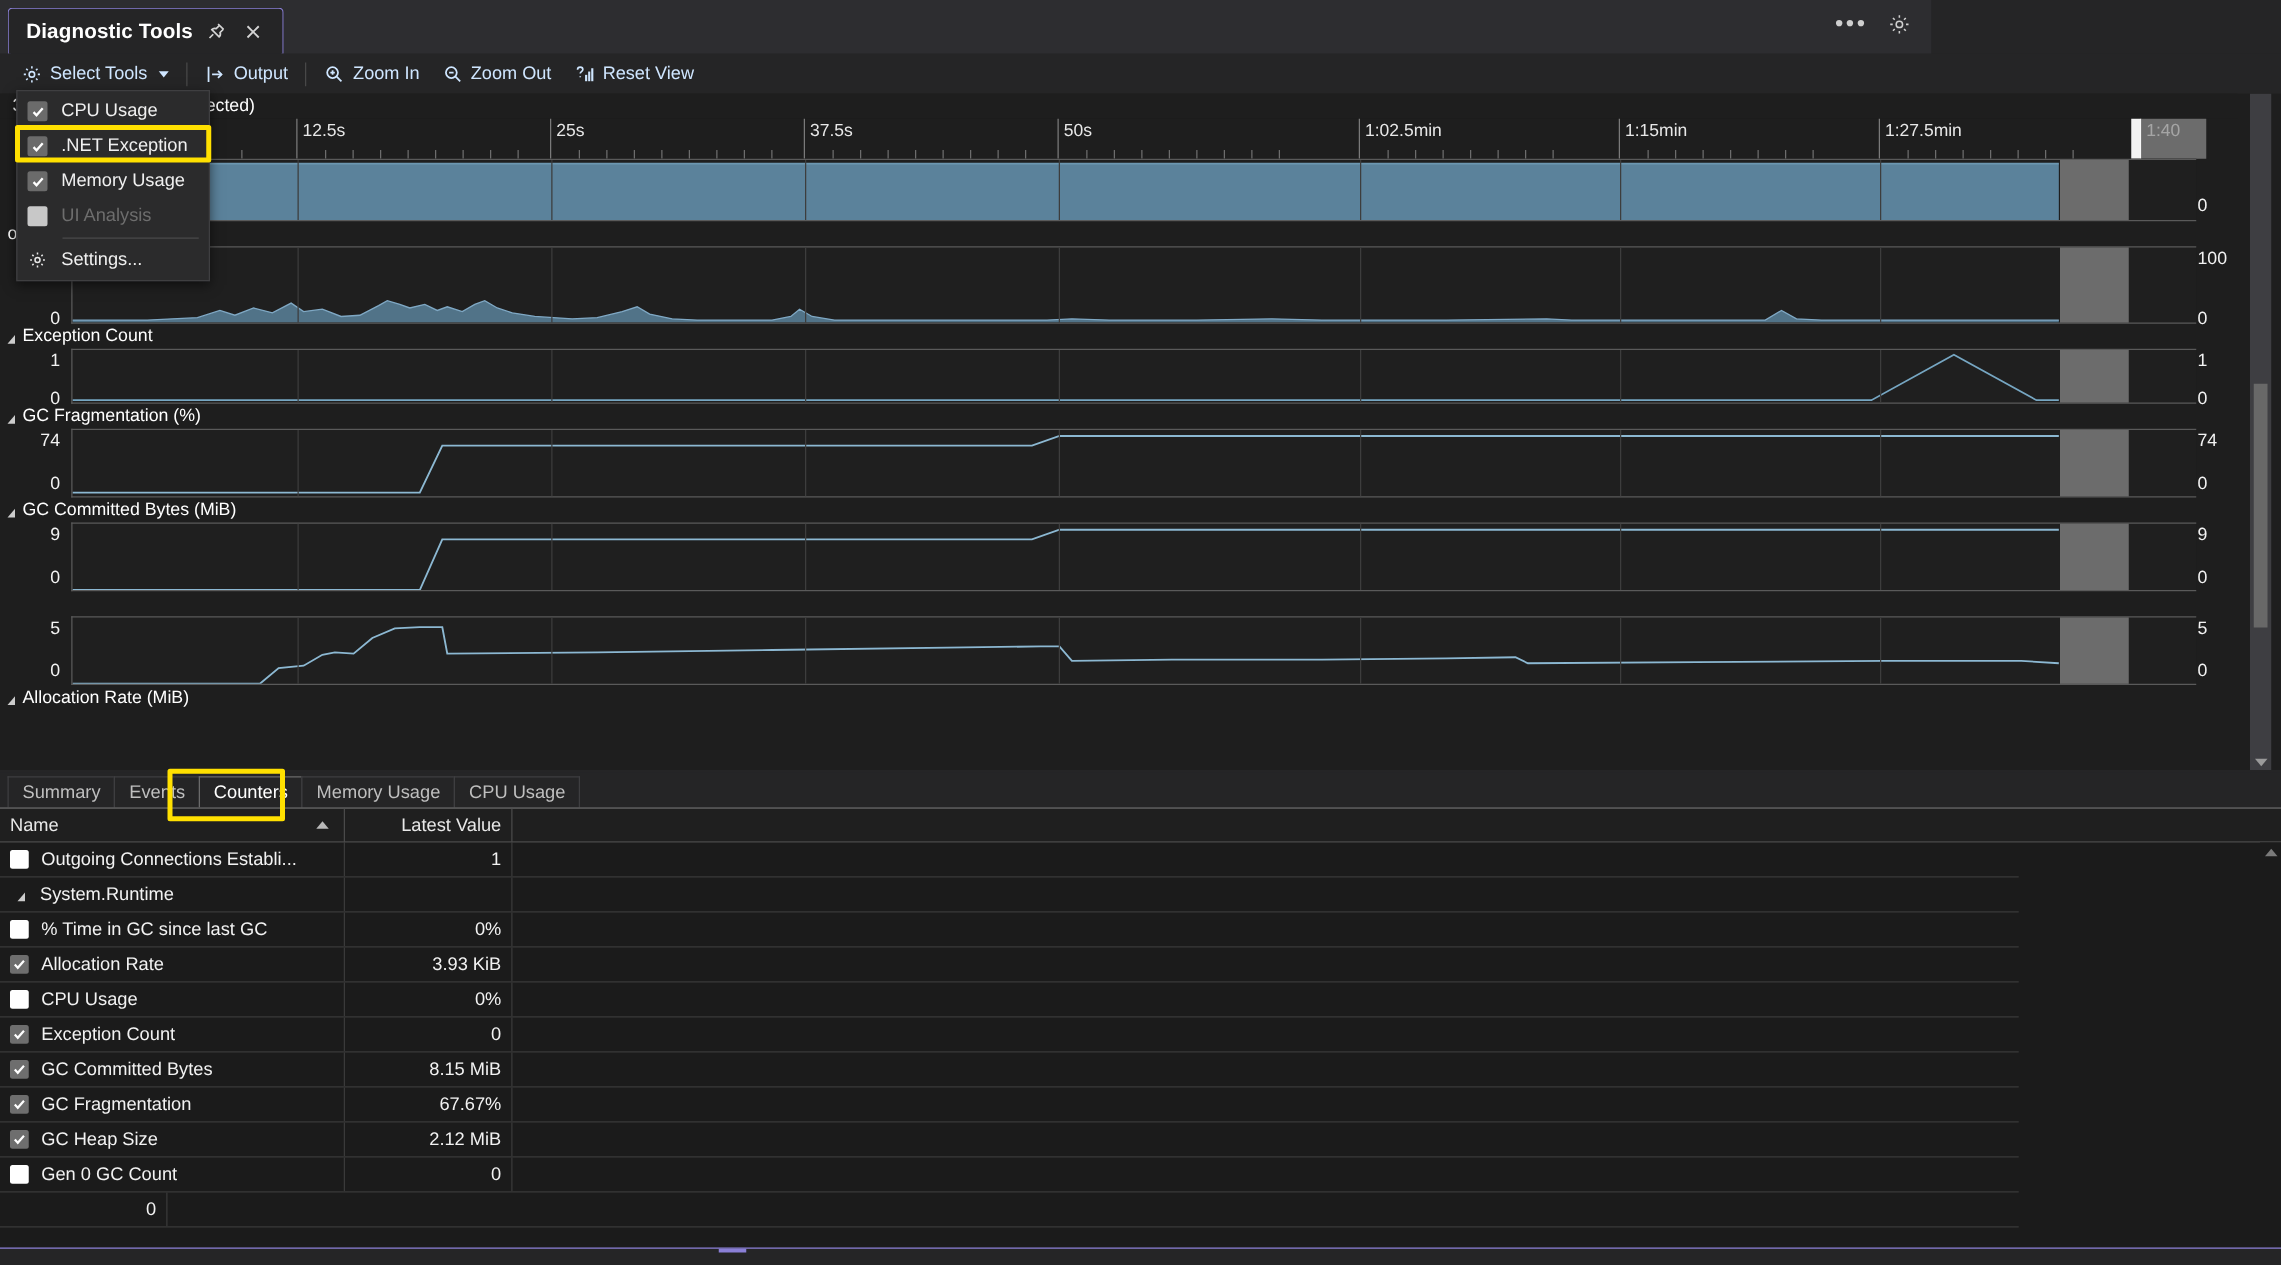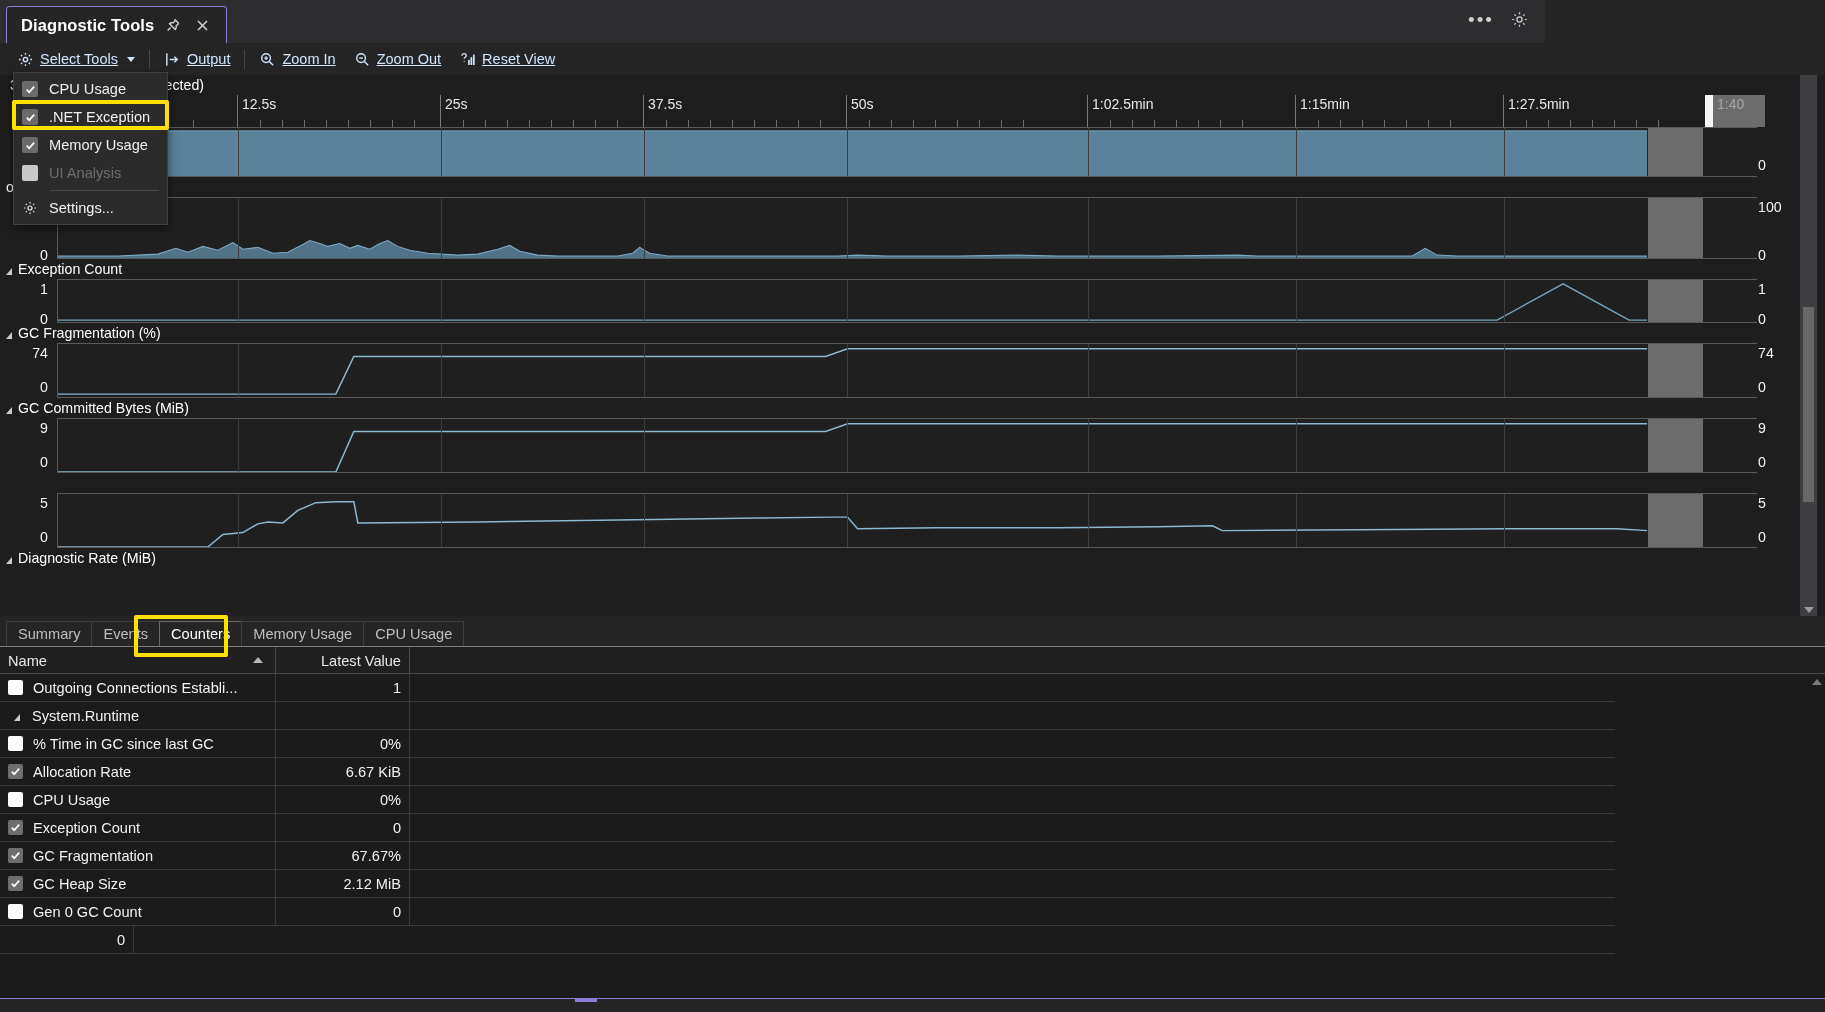"Select Tools" .tb-item { text-decoration: underline -> none }
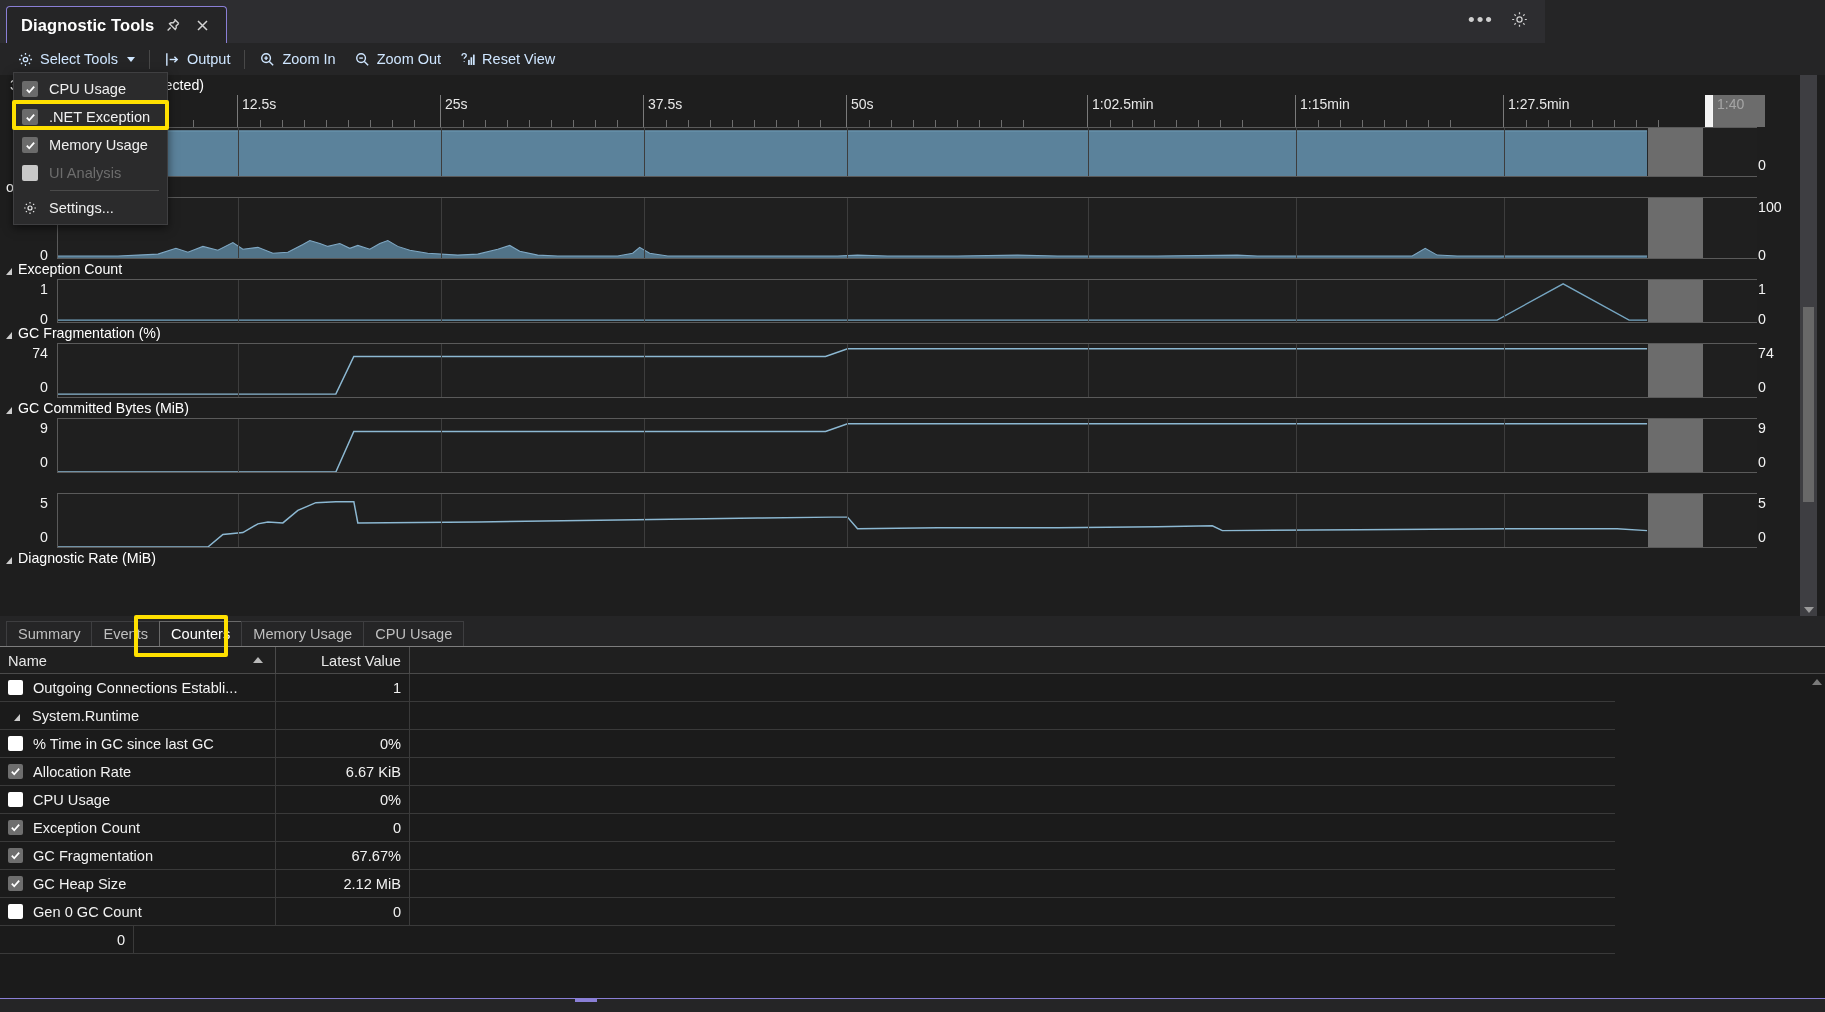"Diagnostic Rate (MiB)" span { text: Diagnostic -> Allocation }
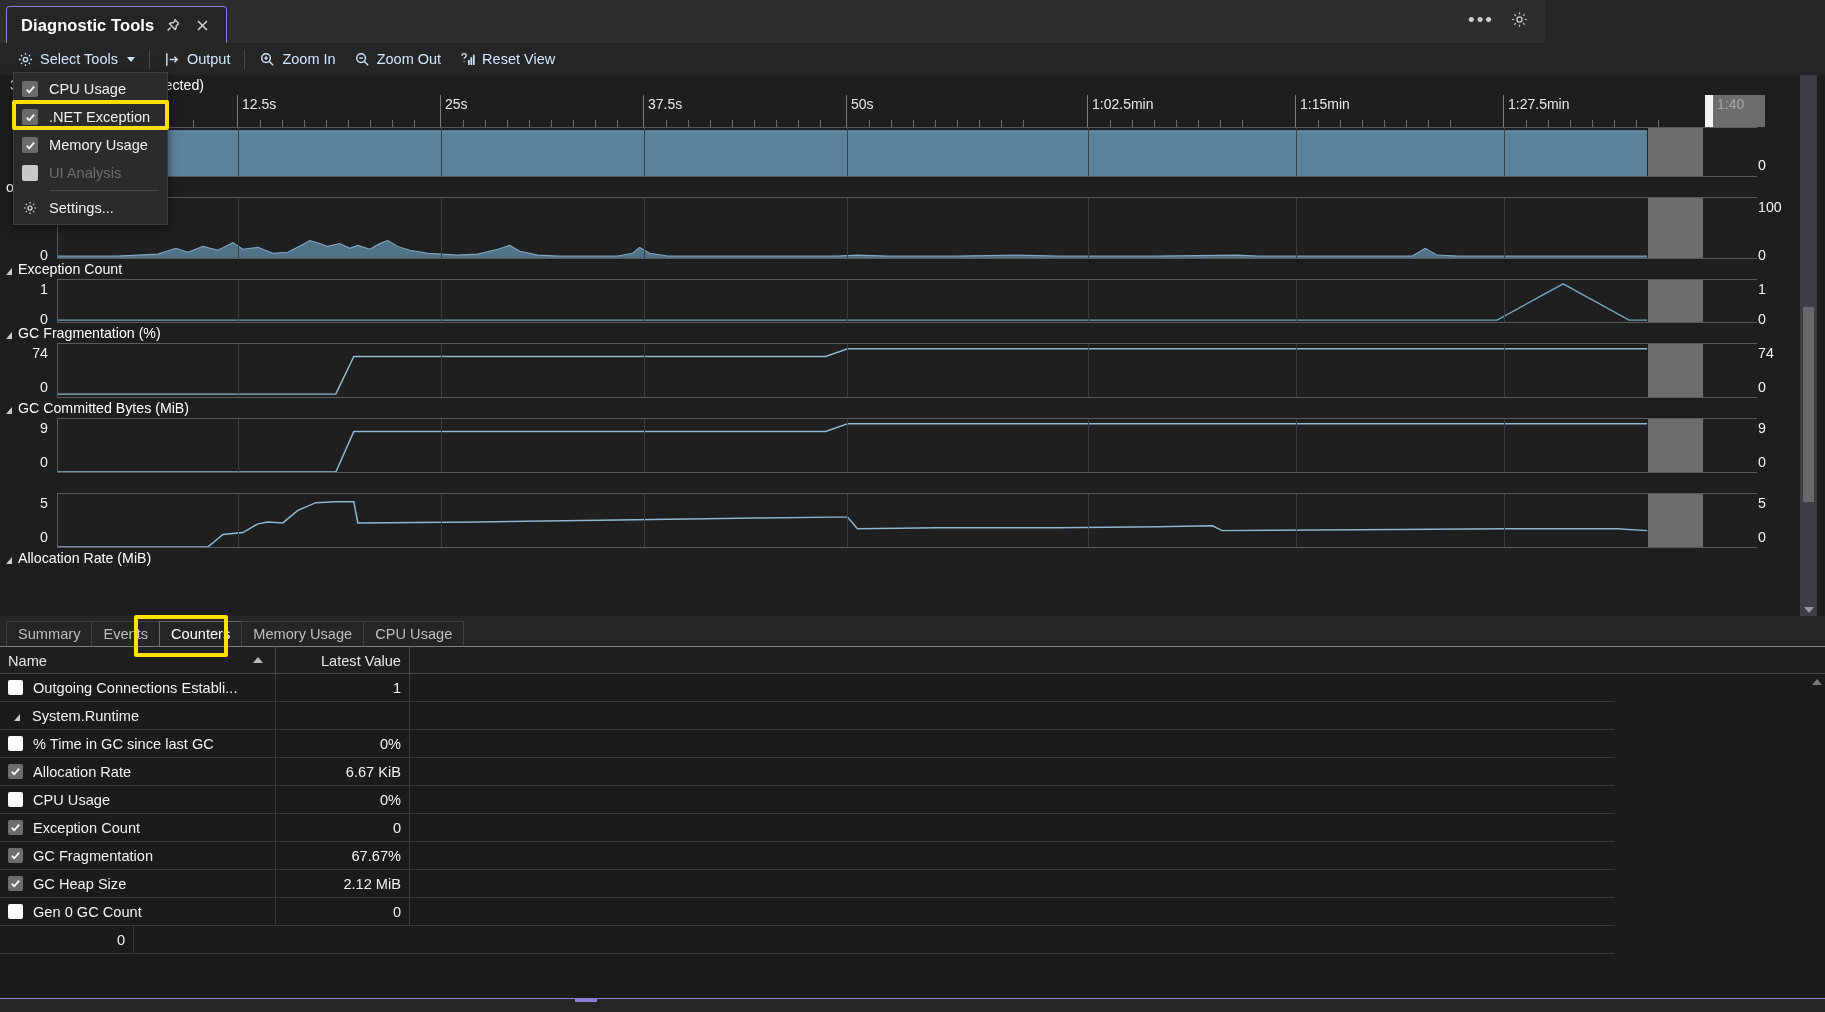"6.67 KiB" div.td-val { text: 6.67 -> 3.93 }
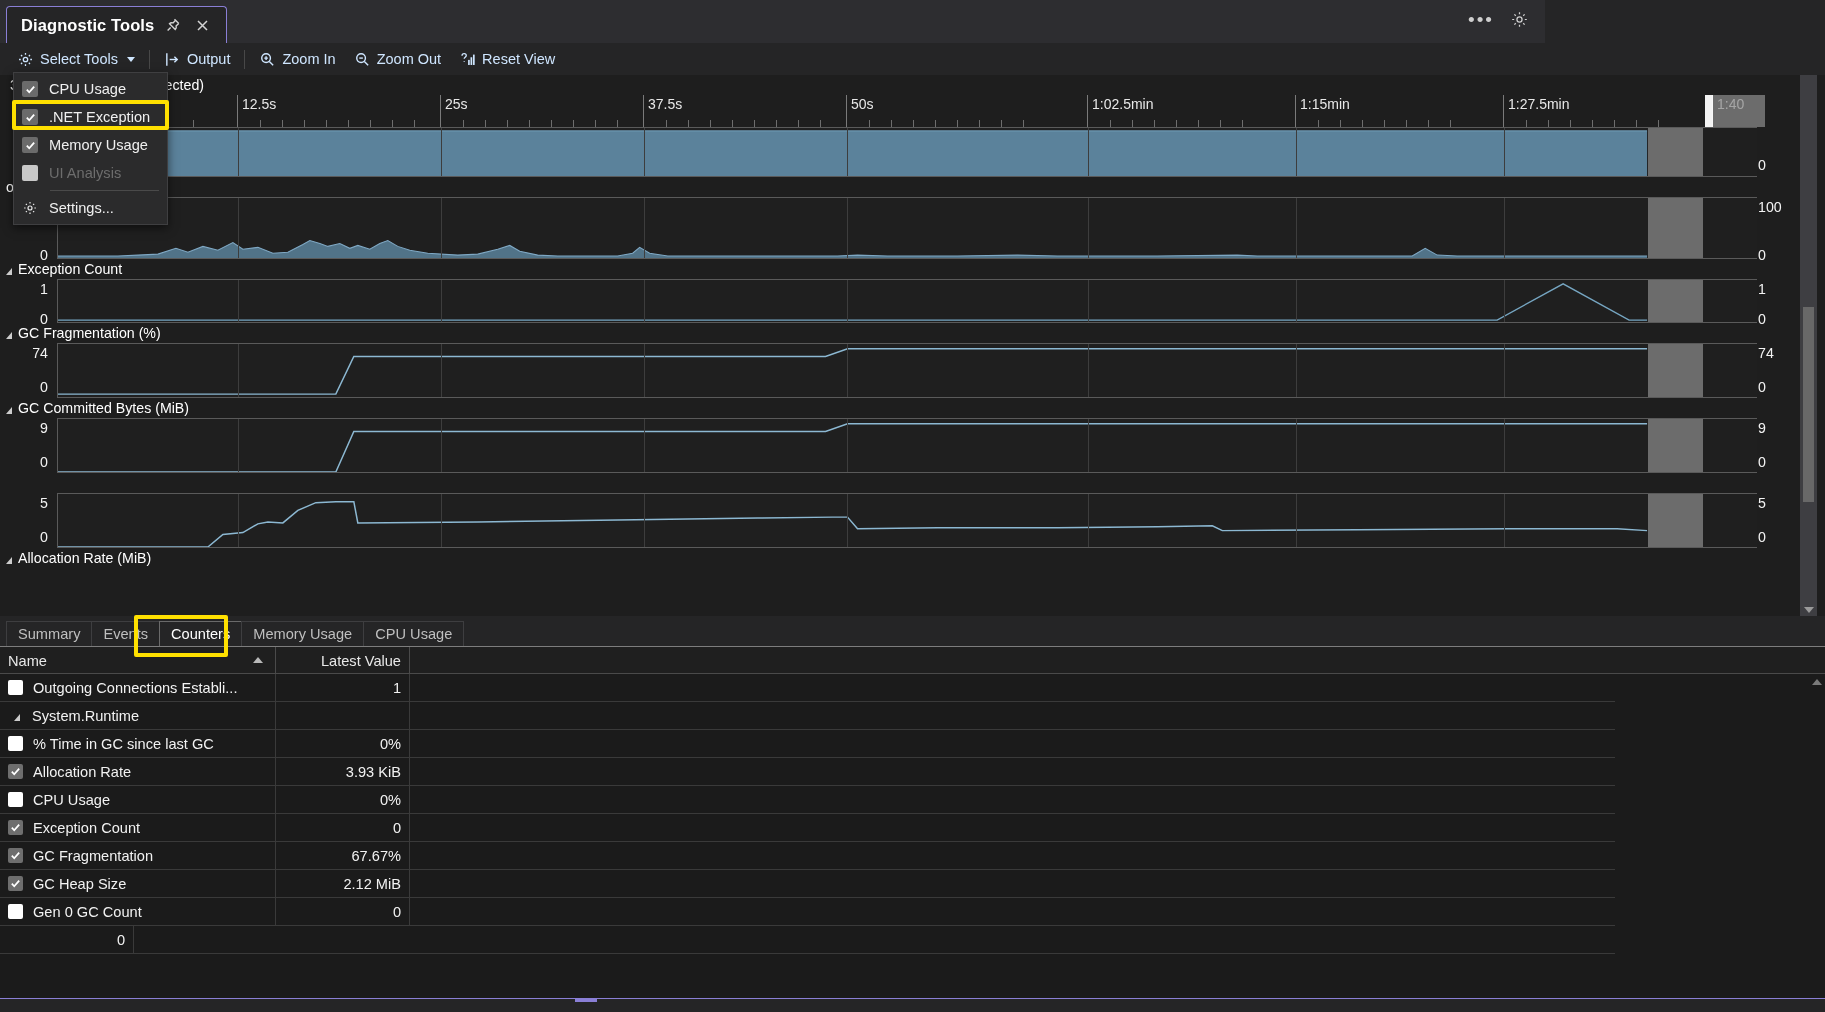"GC Committed Bytes" div.trow { html: none -> <div> <div> <span> <svg> <path></path> </svg> </span> <span>GC Committed Bytes</span> </div> <div>8.15 MiB</div> <div></div> </div> }
